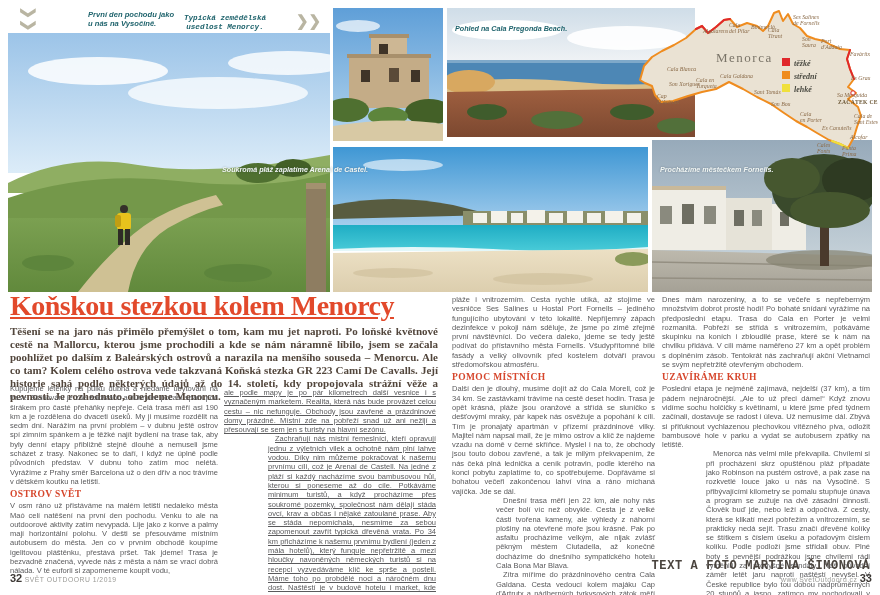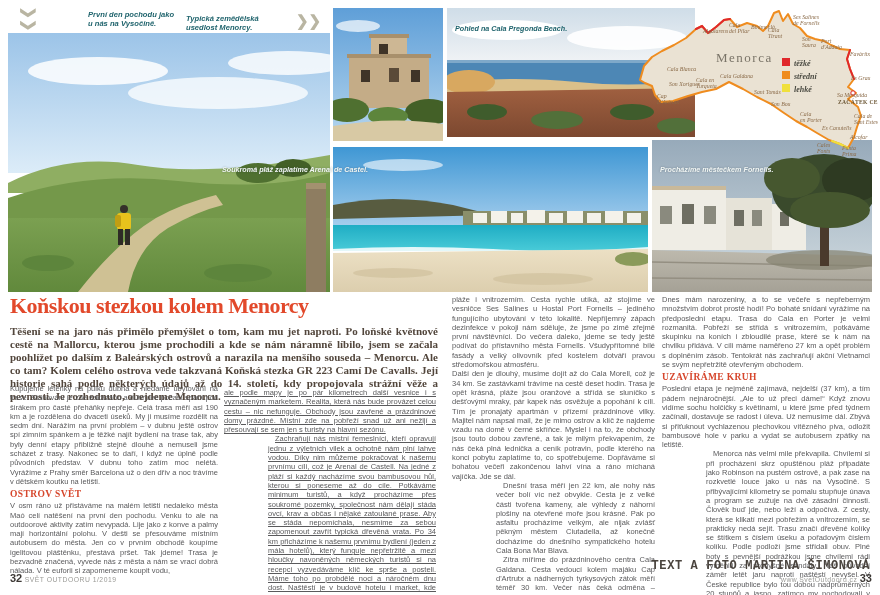"Typická zemědělská" div.pointer-caption { font-family: none -> Liberation Mono, monospace; left: 186px -> 173px; text-align: left -> center }
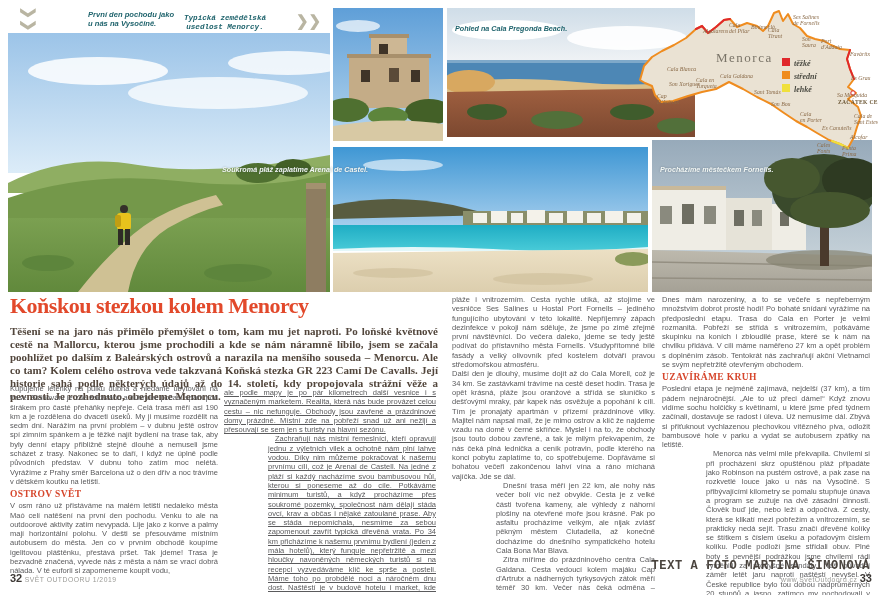"Koňskou stezkou kolem Menorcy" #article-title { font-size: 22px -> 28px; text-decoration: none -> underline }
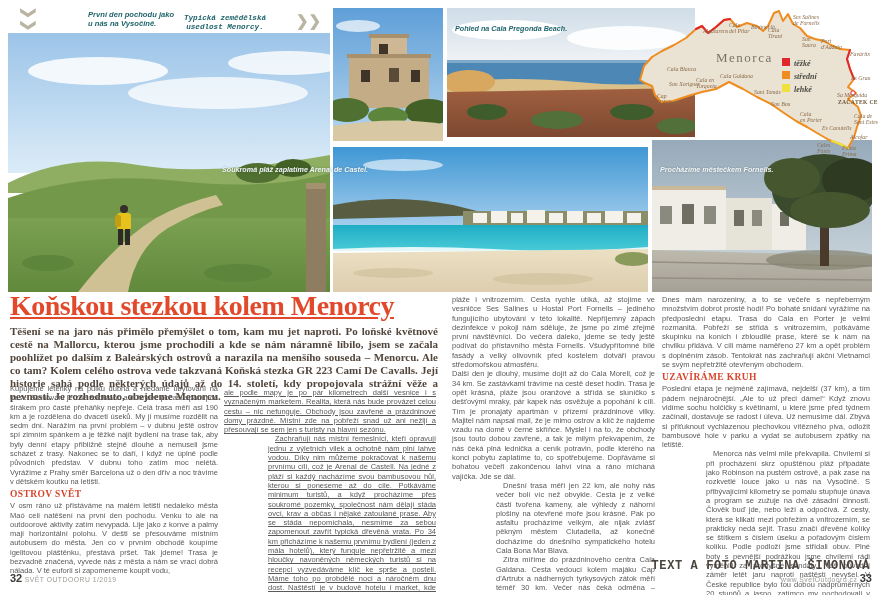"POMOC MÍSTNÍCH" h3.col-heading { html: none -> <h3>POMOC MÍSTNÍCH</h3> }
